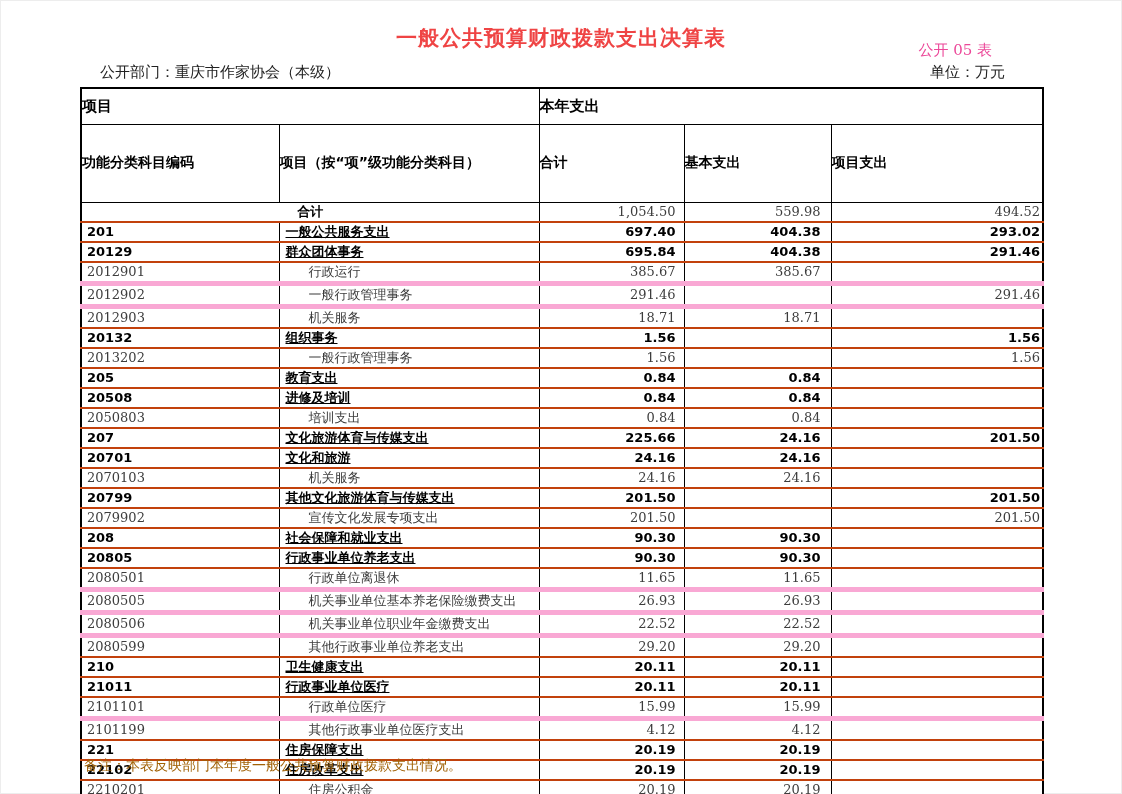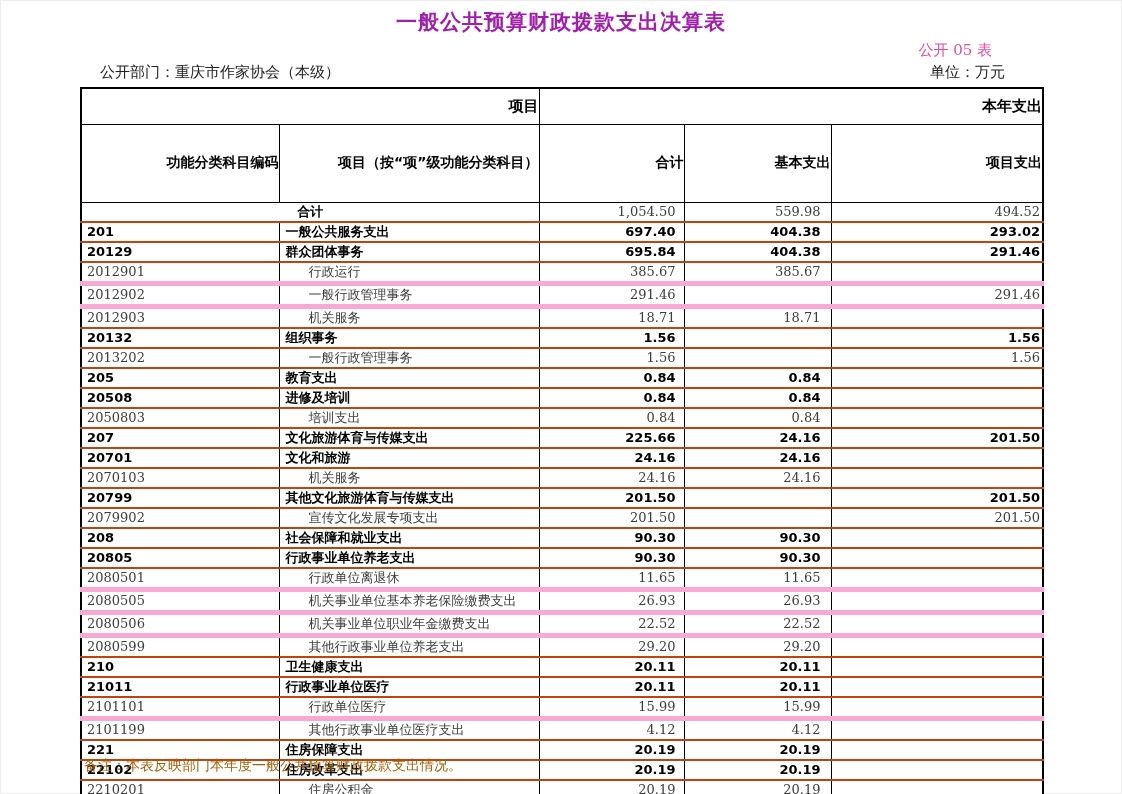"一般公共预算财政拨款支出决算表" .doc-title { color: #a21caf -> #ef4444; top: 8px -> 24px }
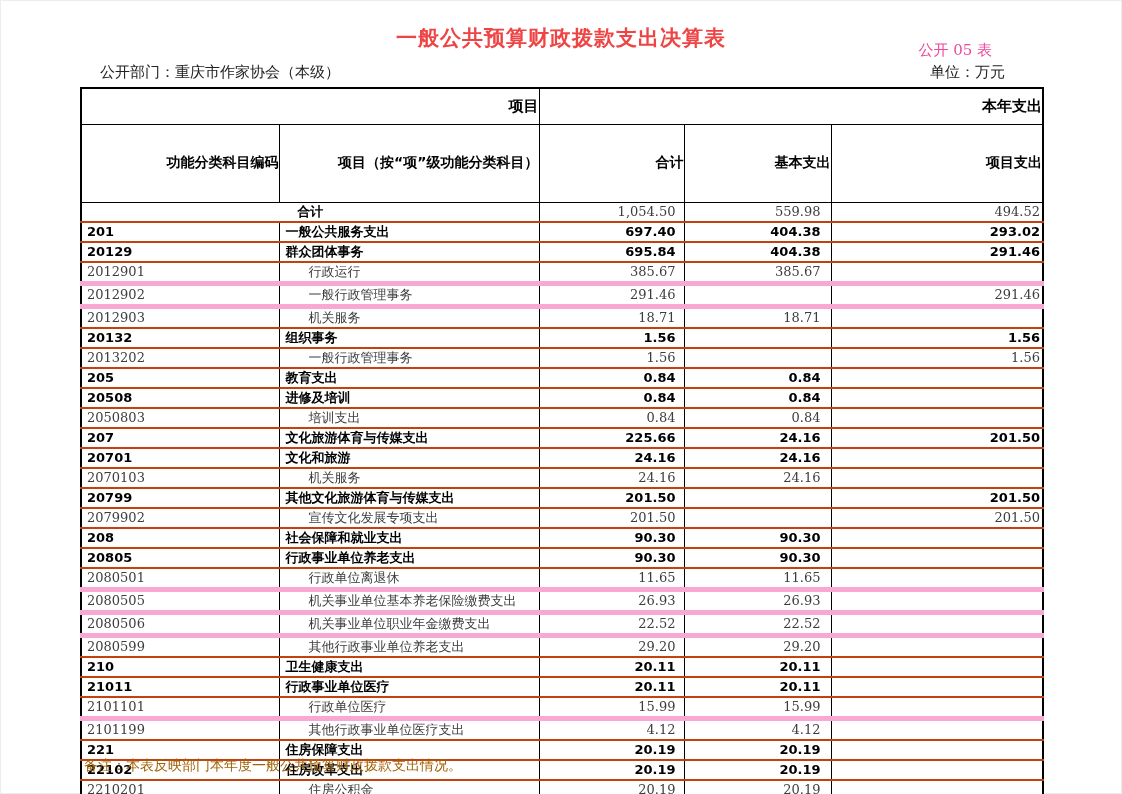"项目" thead th { text-align: right -> left }
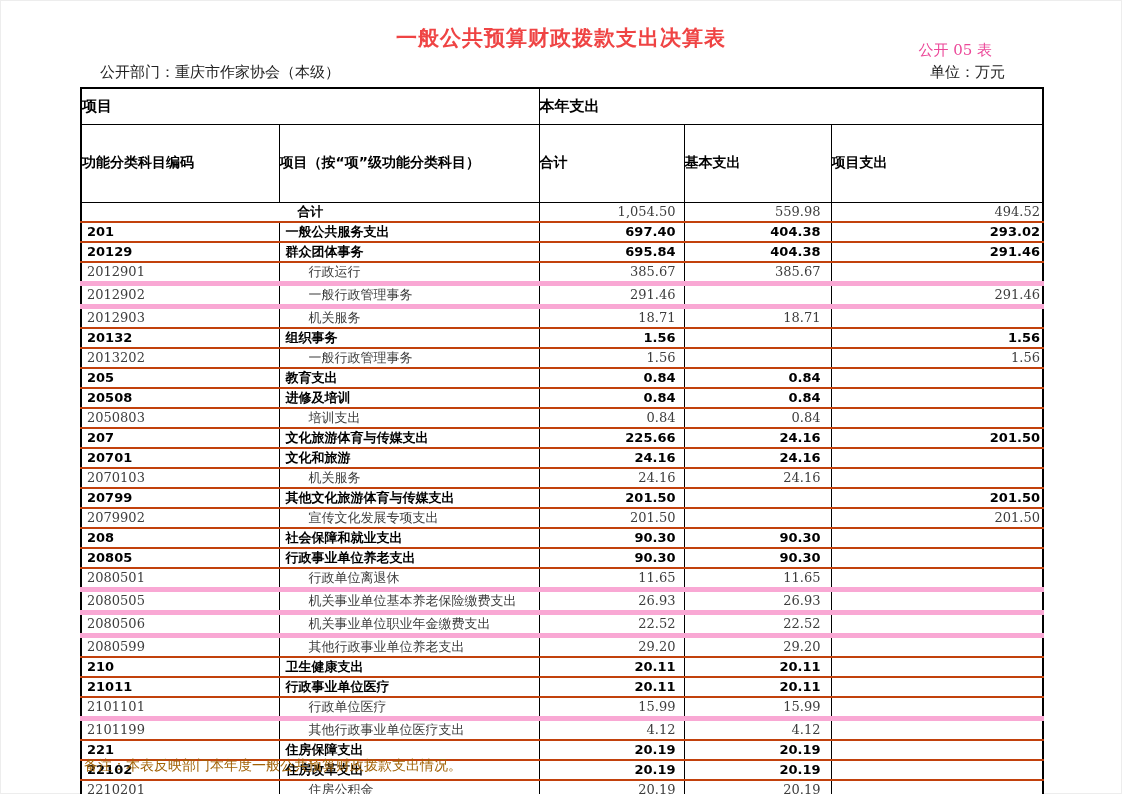"一般公共服务支出" tbody tr.bold td.item { text-decoration: none -> underline }
